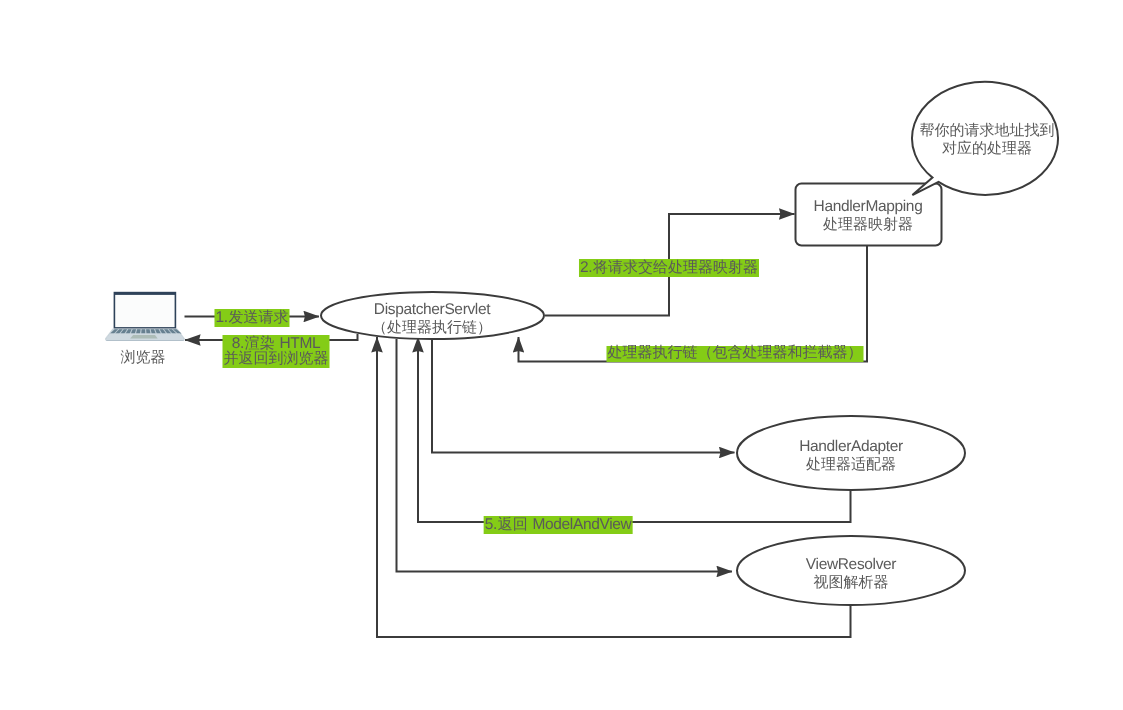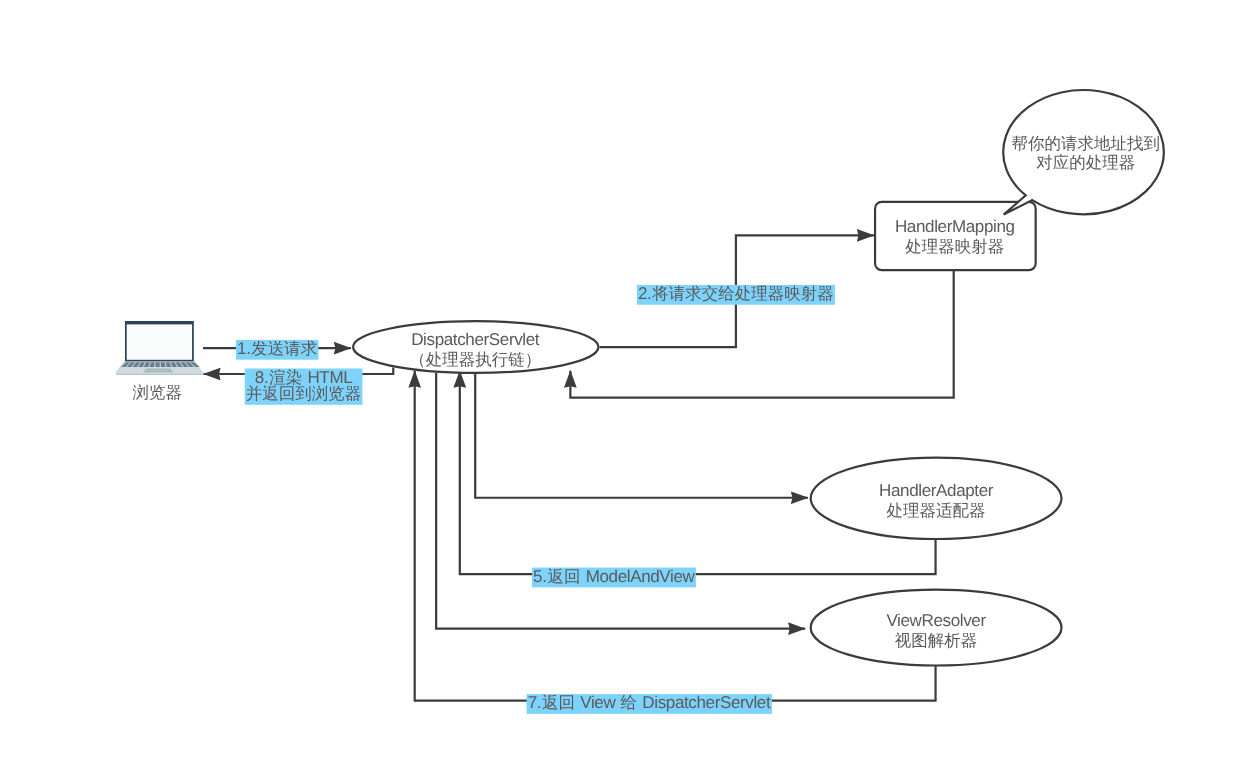"2.将请求交给处理器映射器" .edge-lbl { background: #7dd3fc -> #84cc16 }
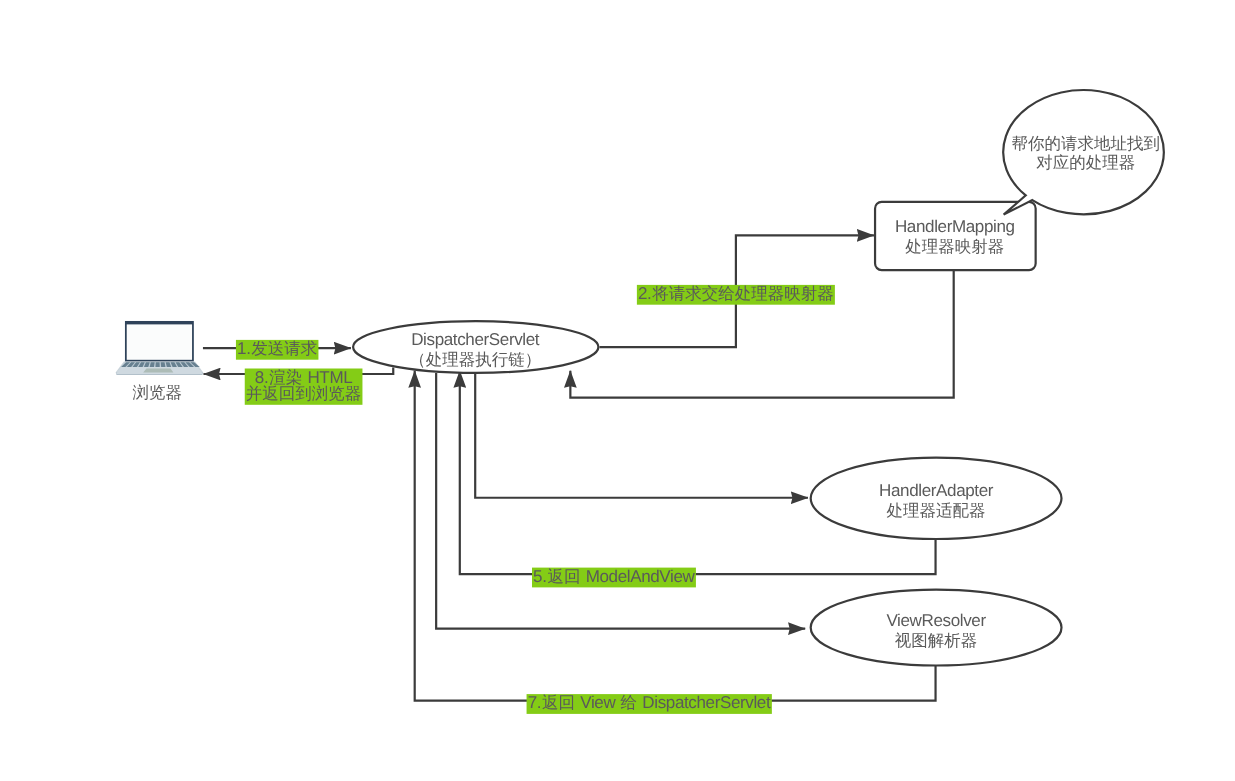"处理器执行链（包含处理器和拦截器）" div.cjk { html: none -> <div>处理器执行链（包含处理器和拦截器）</div> }
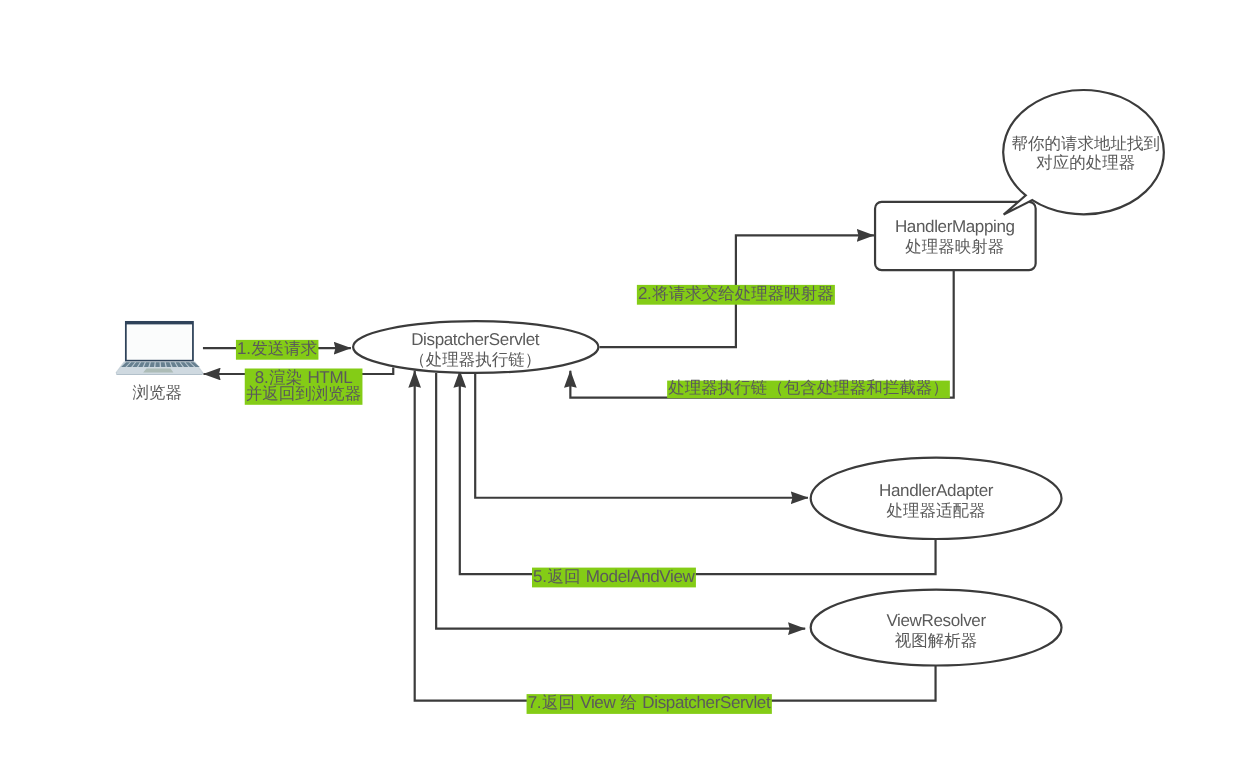"7.返回 View 给 DispatcherServlet" div.lbl { html: <div> <div><span>7.</span><span>返回</span><span> View </span><span>给</span><span> DispatcherServlet</span></div> </div> -> none }
